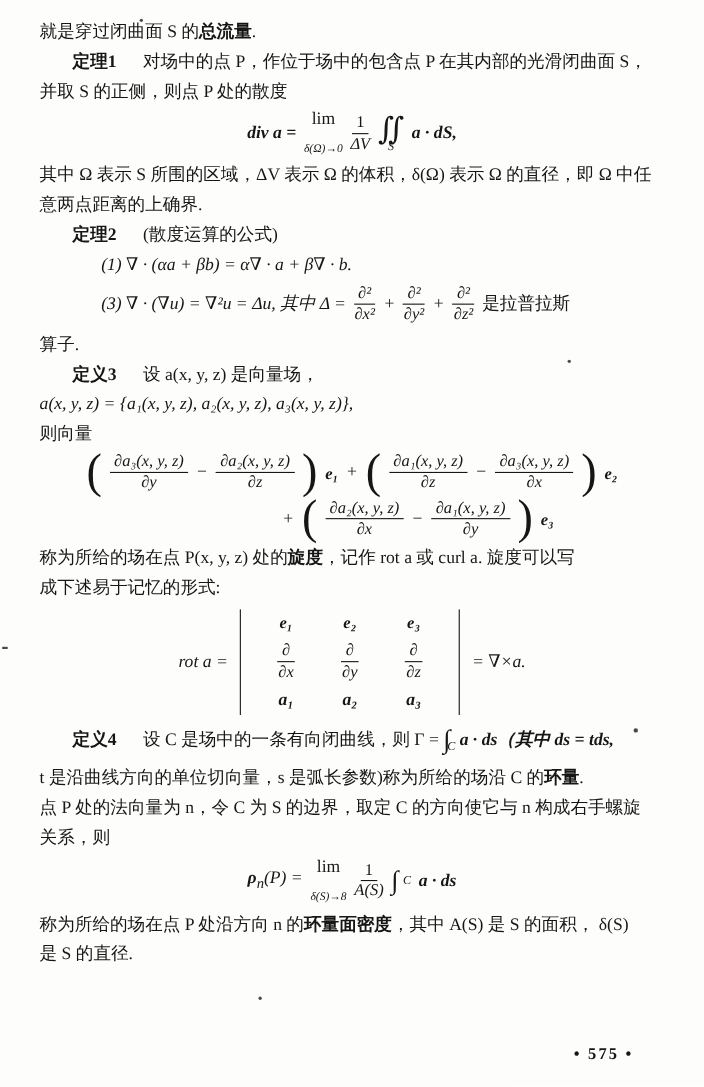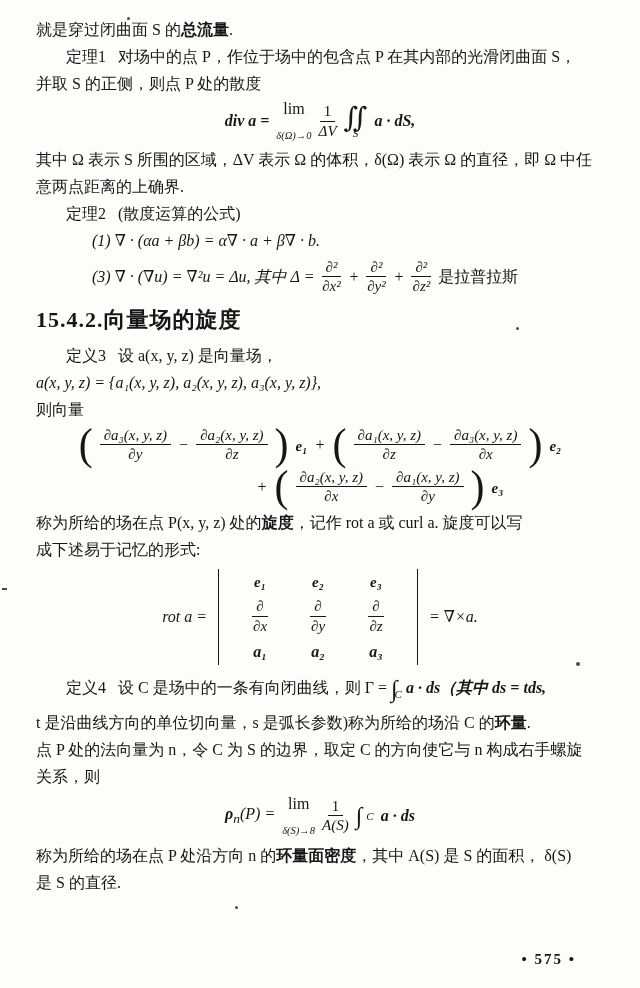"定理1" .label { font-weight: normal -> bold; margin-right: 12px -> 24px }
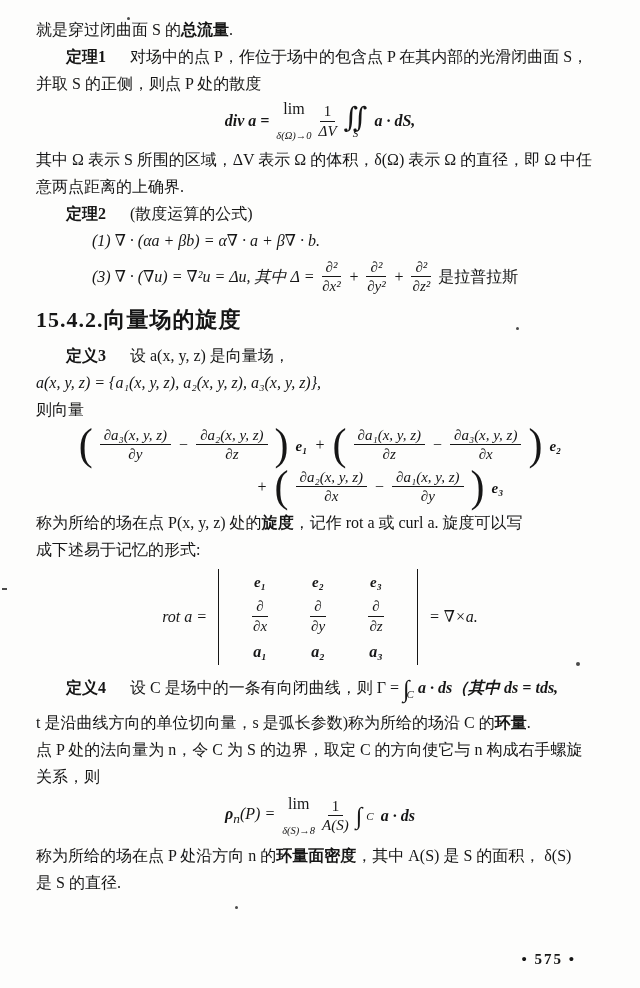"算子." p.line { html: none -> <p><span>算子.</span></p> }
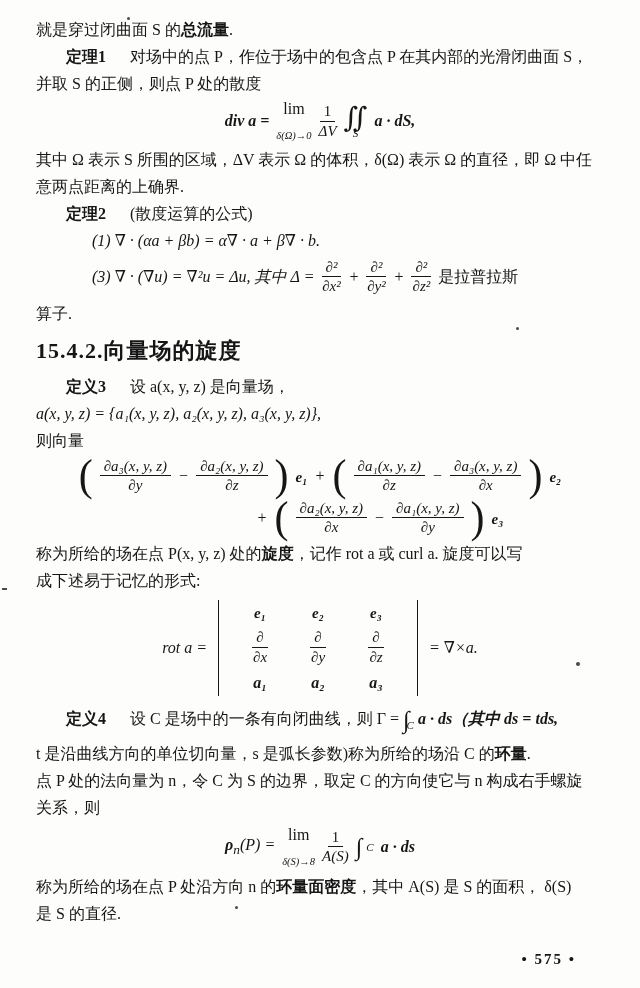"15.4.2.向量场的旋度" h2.heading { html: <h2><span>15.4.2.</span><span>向量场的旋度</span></h2> -> none }
